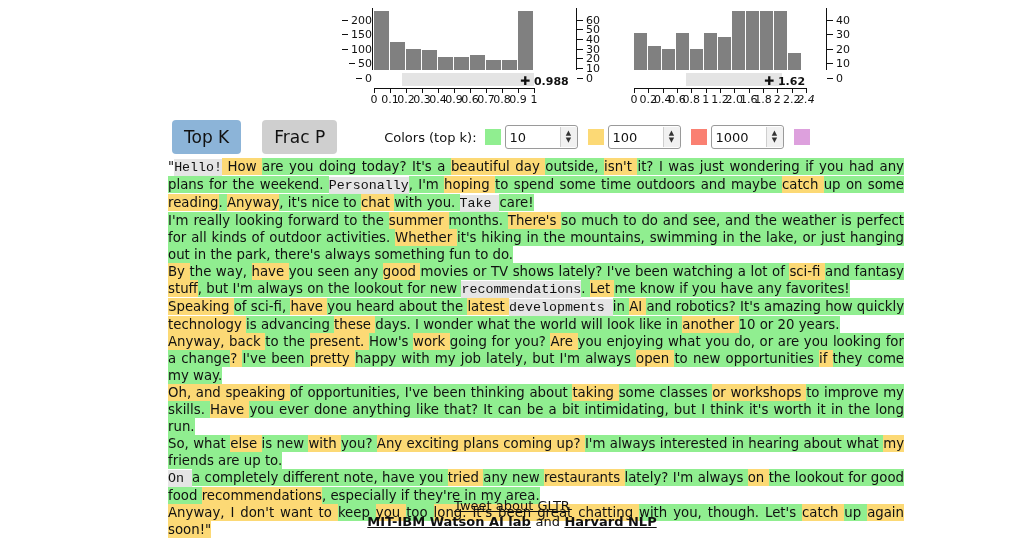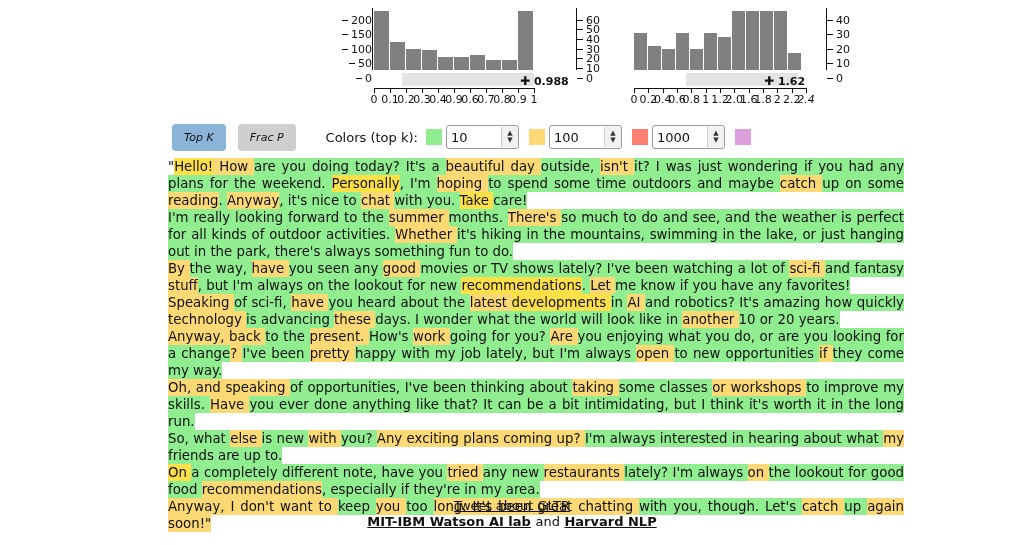"✚ 1.62" div.slider { width: 112px -> 96px }
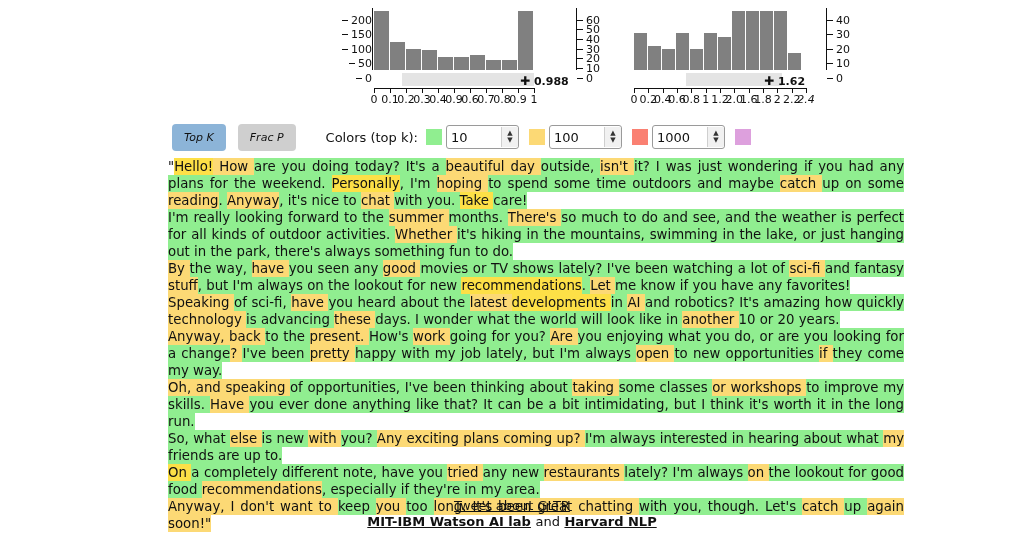"Top K" .btn { font-size: 11px -> 17px; font-style: italic -> none; margin-right: 12px -> 21px }
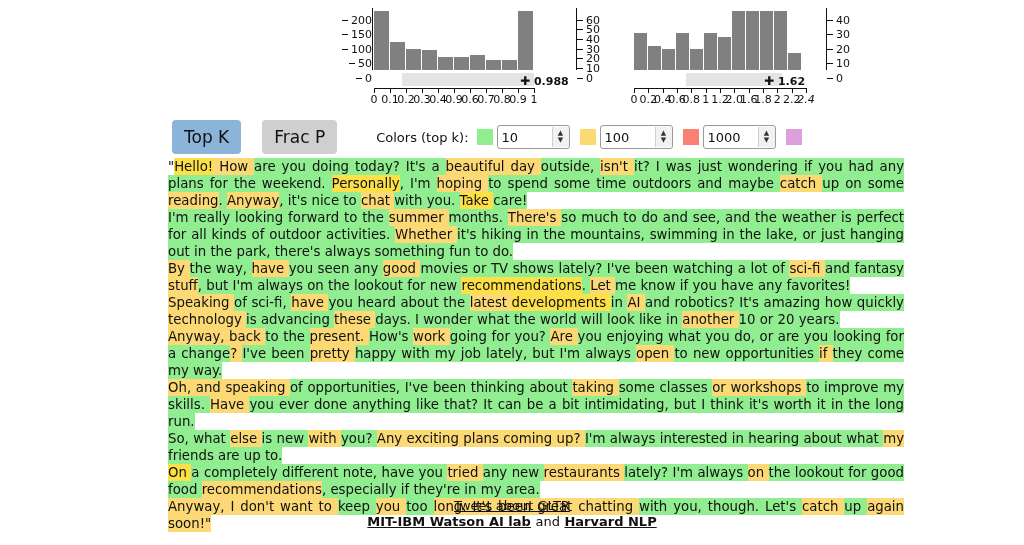"Colors (top k):" .colors-label { margin-left: 18px -> 26px }
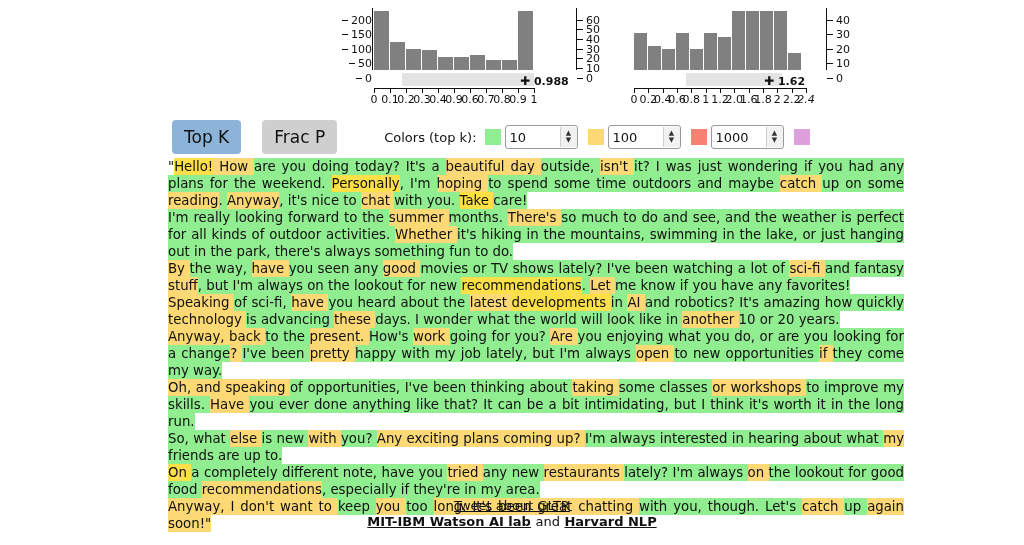"Hello" .r { background: #fde047 -> #e5e5e5; font-family: none -> Liberation Mono, monospace }
